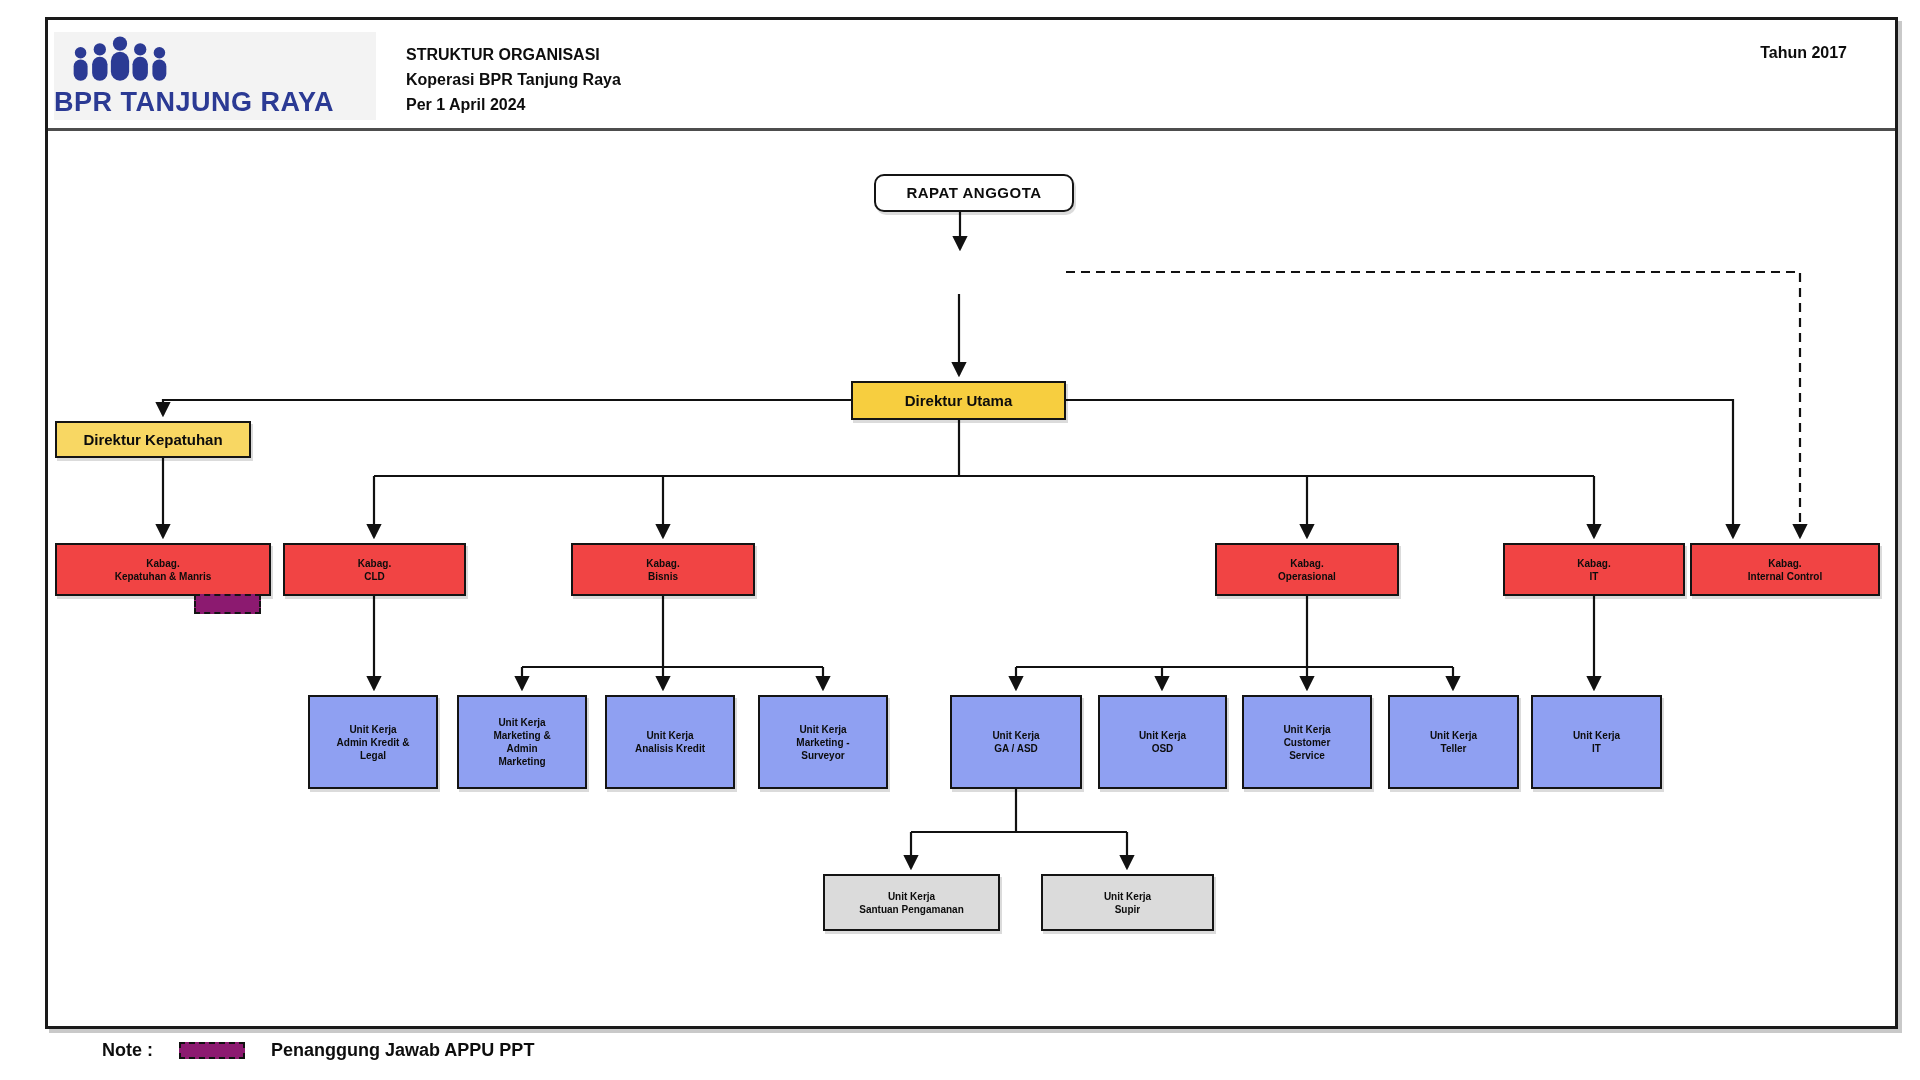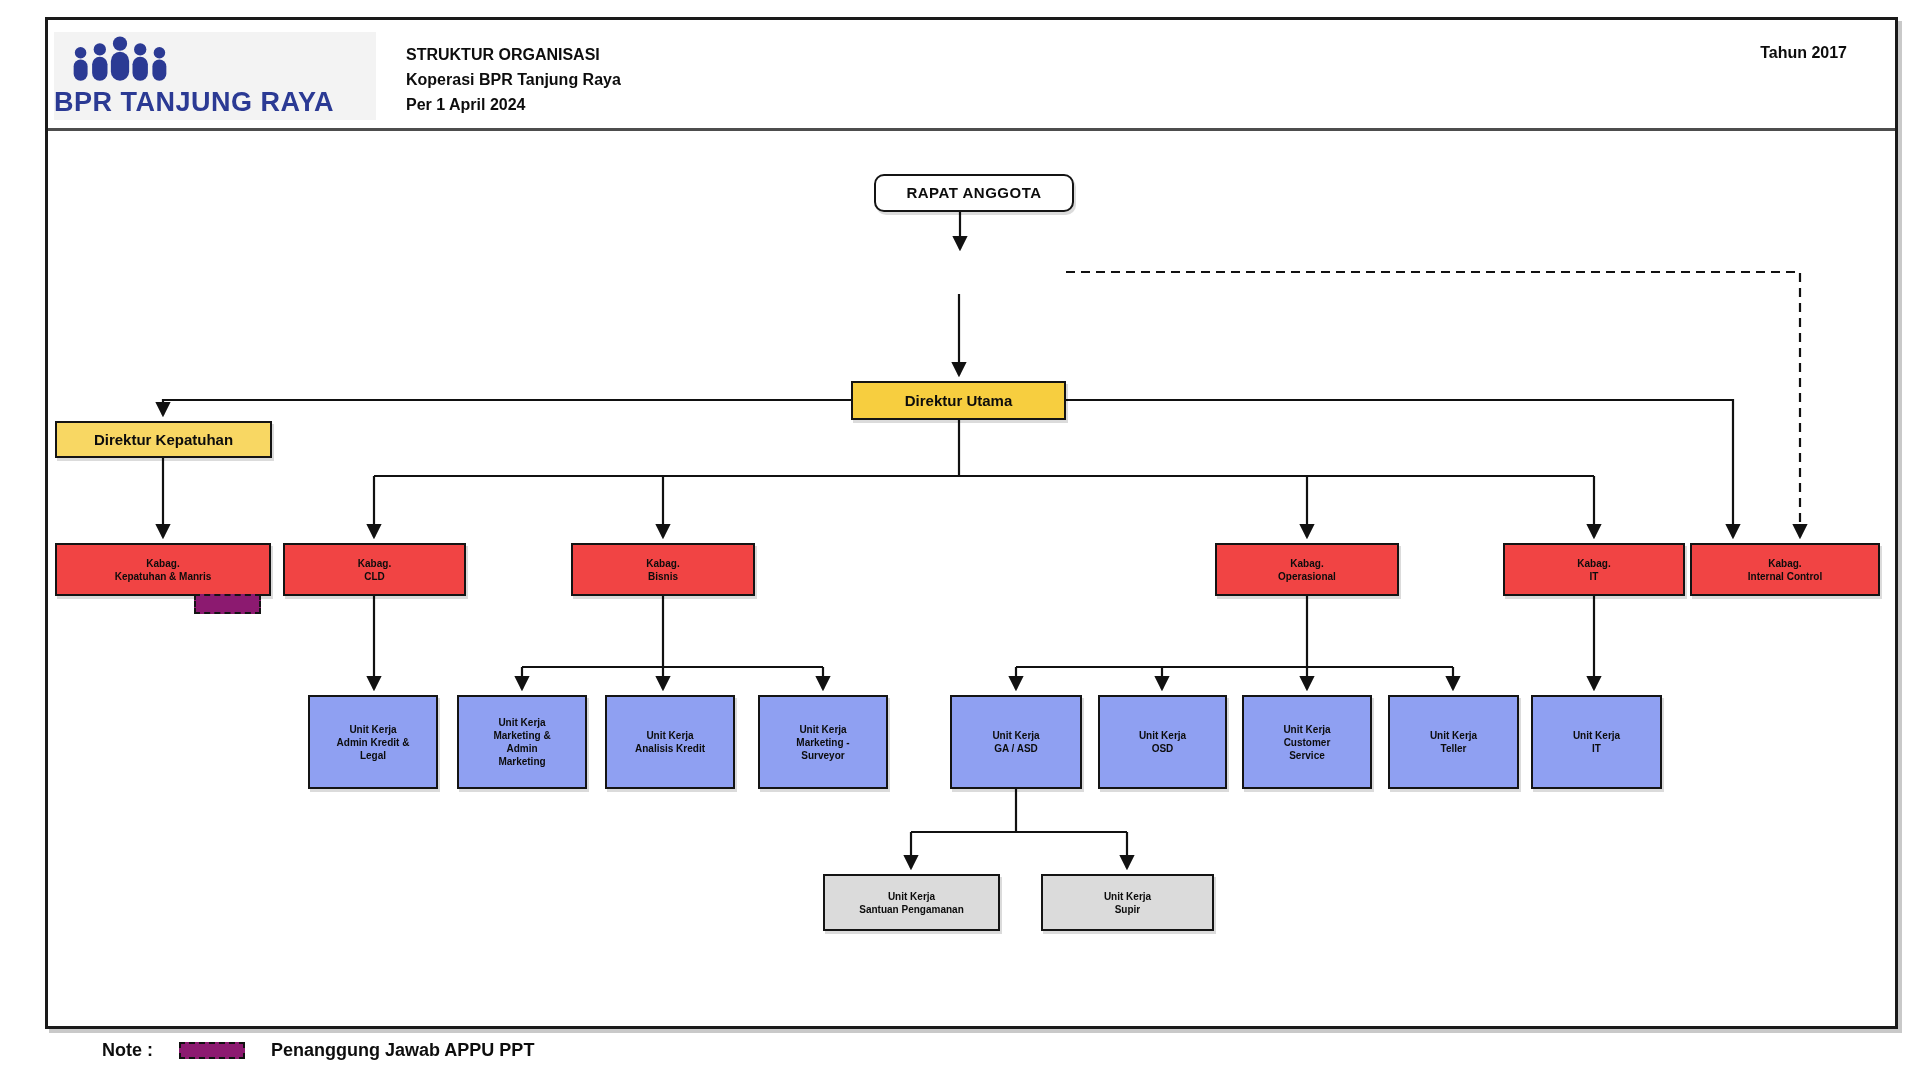"Direktur Kepatuhan" div.node { width: 217px -> 196px }
